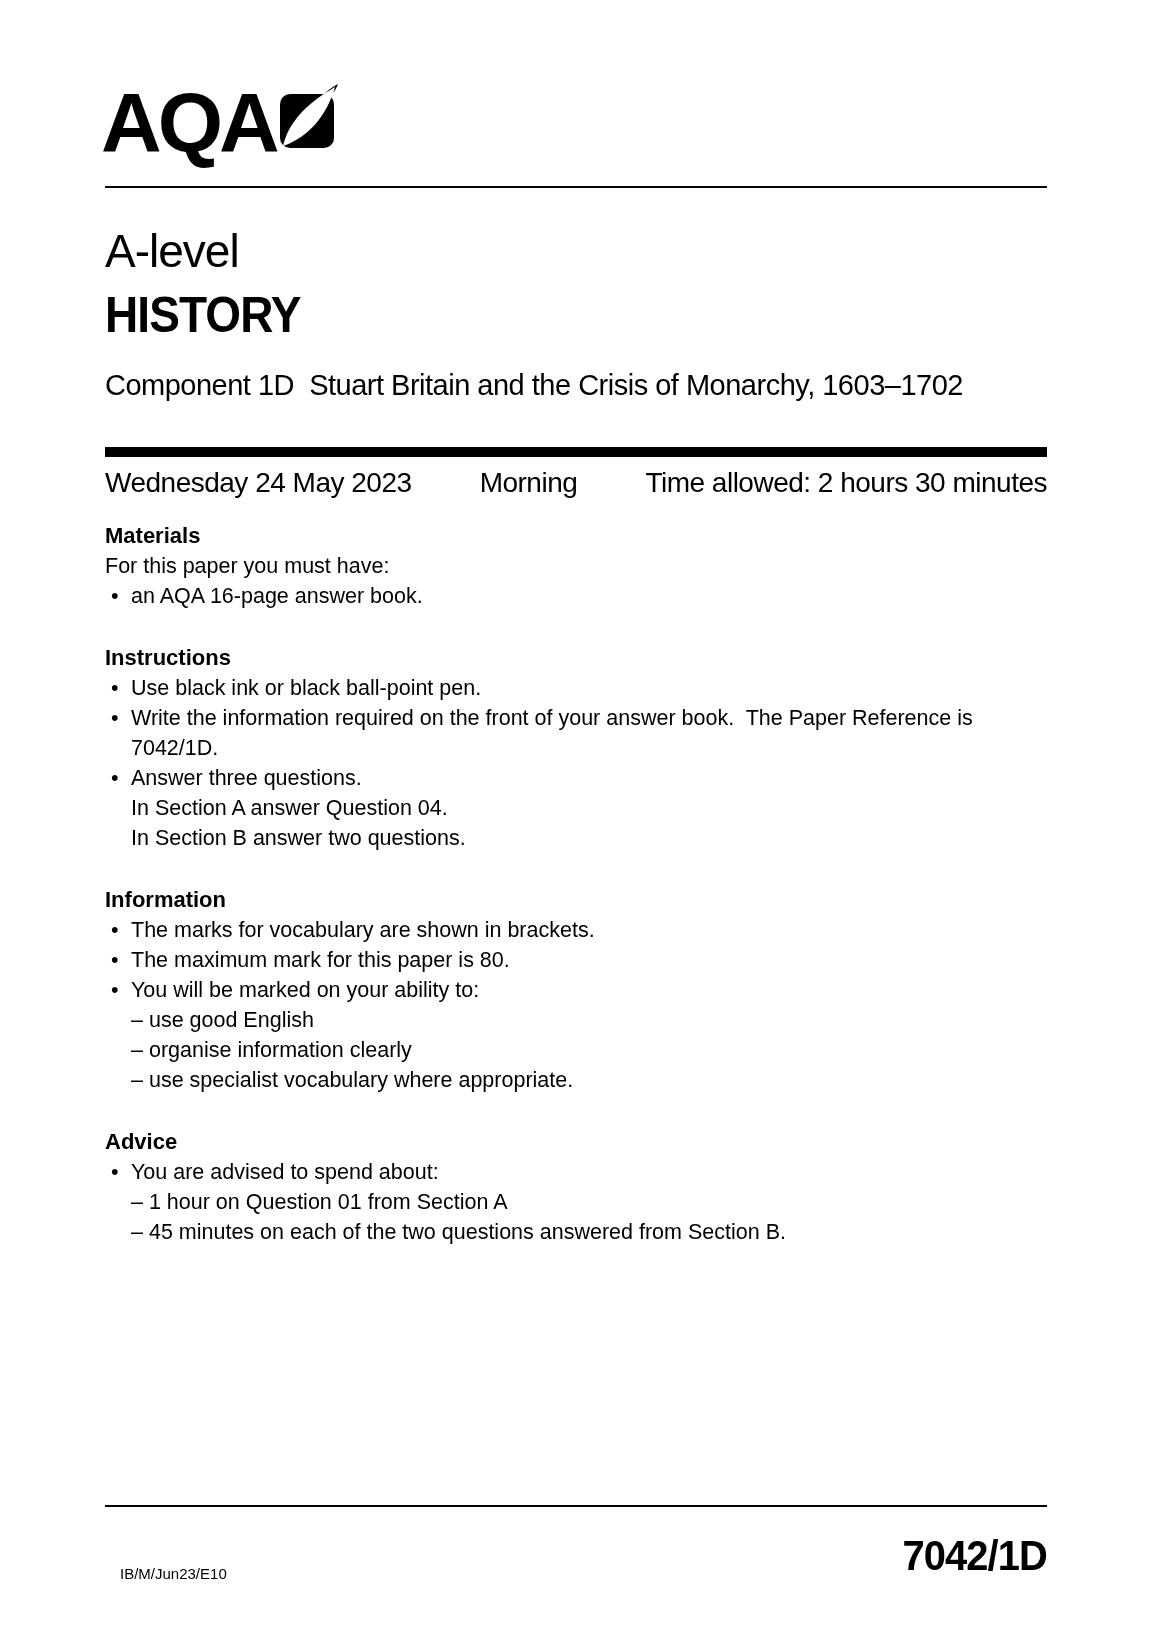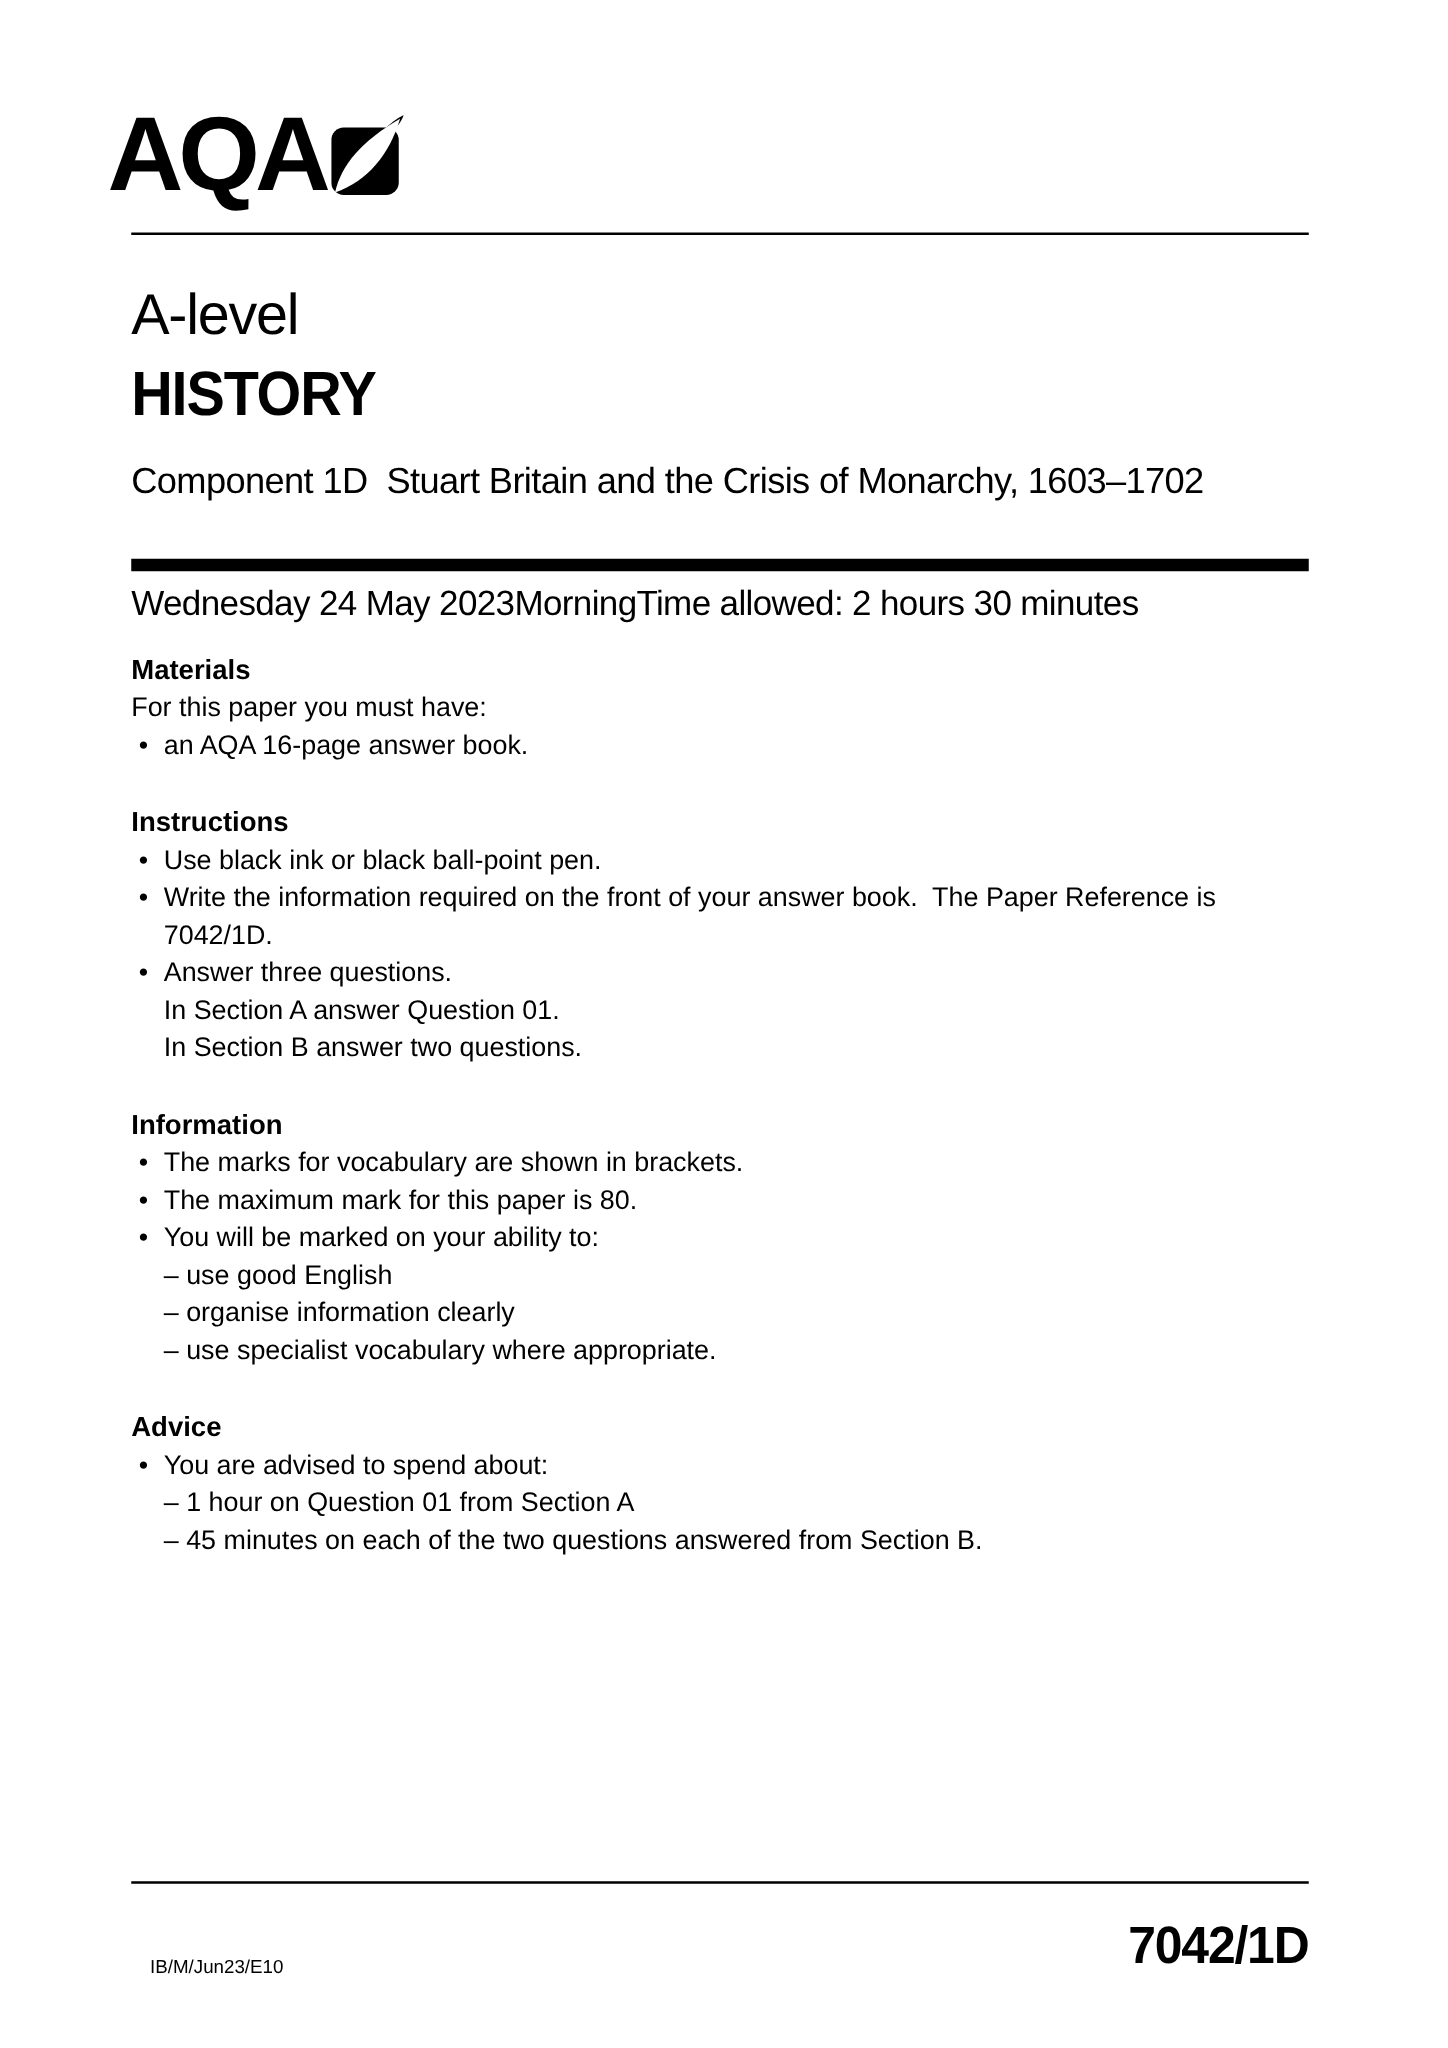"AQA" .logo-block { align-items: center -> flex-start; left: 86px -> 101px }
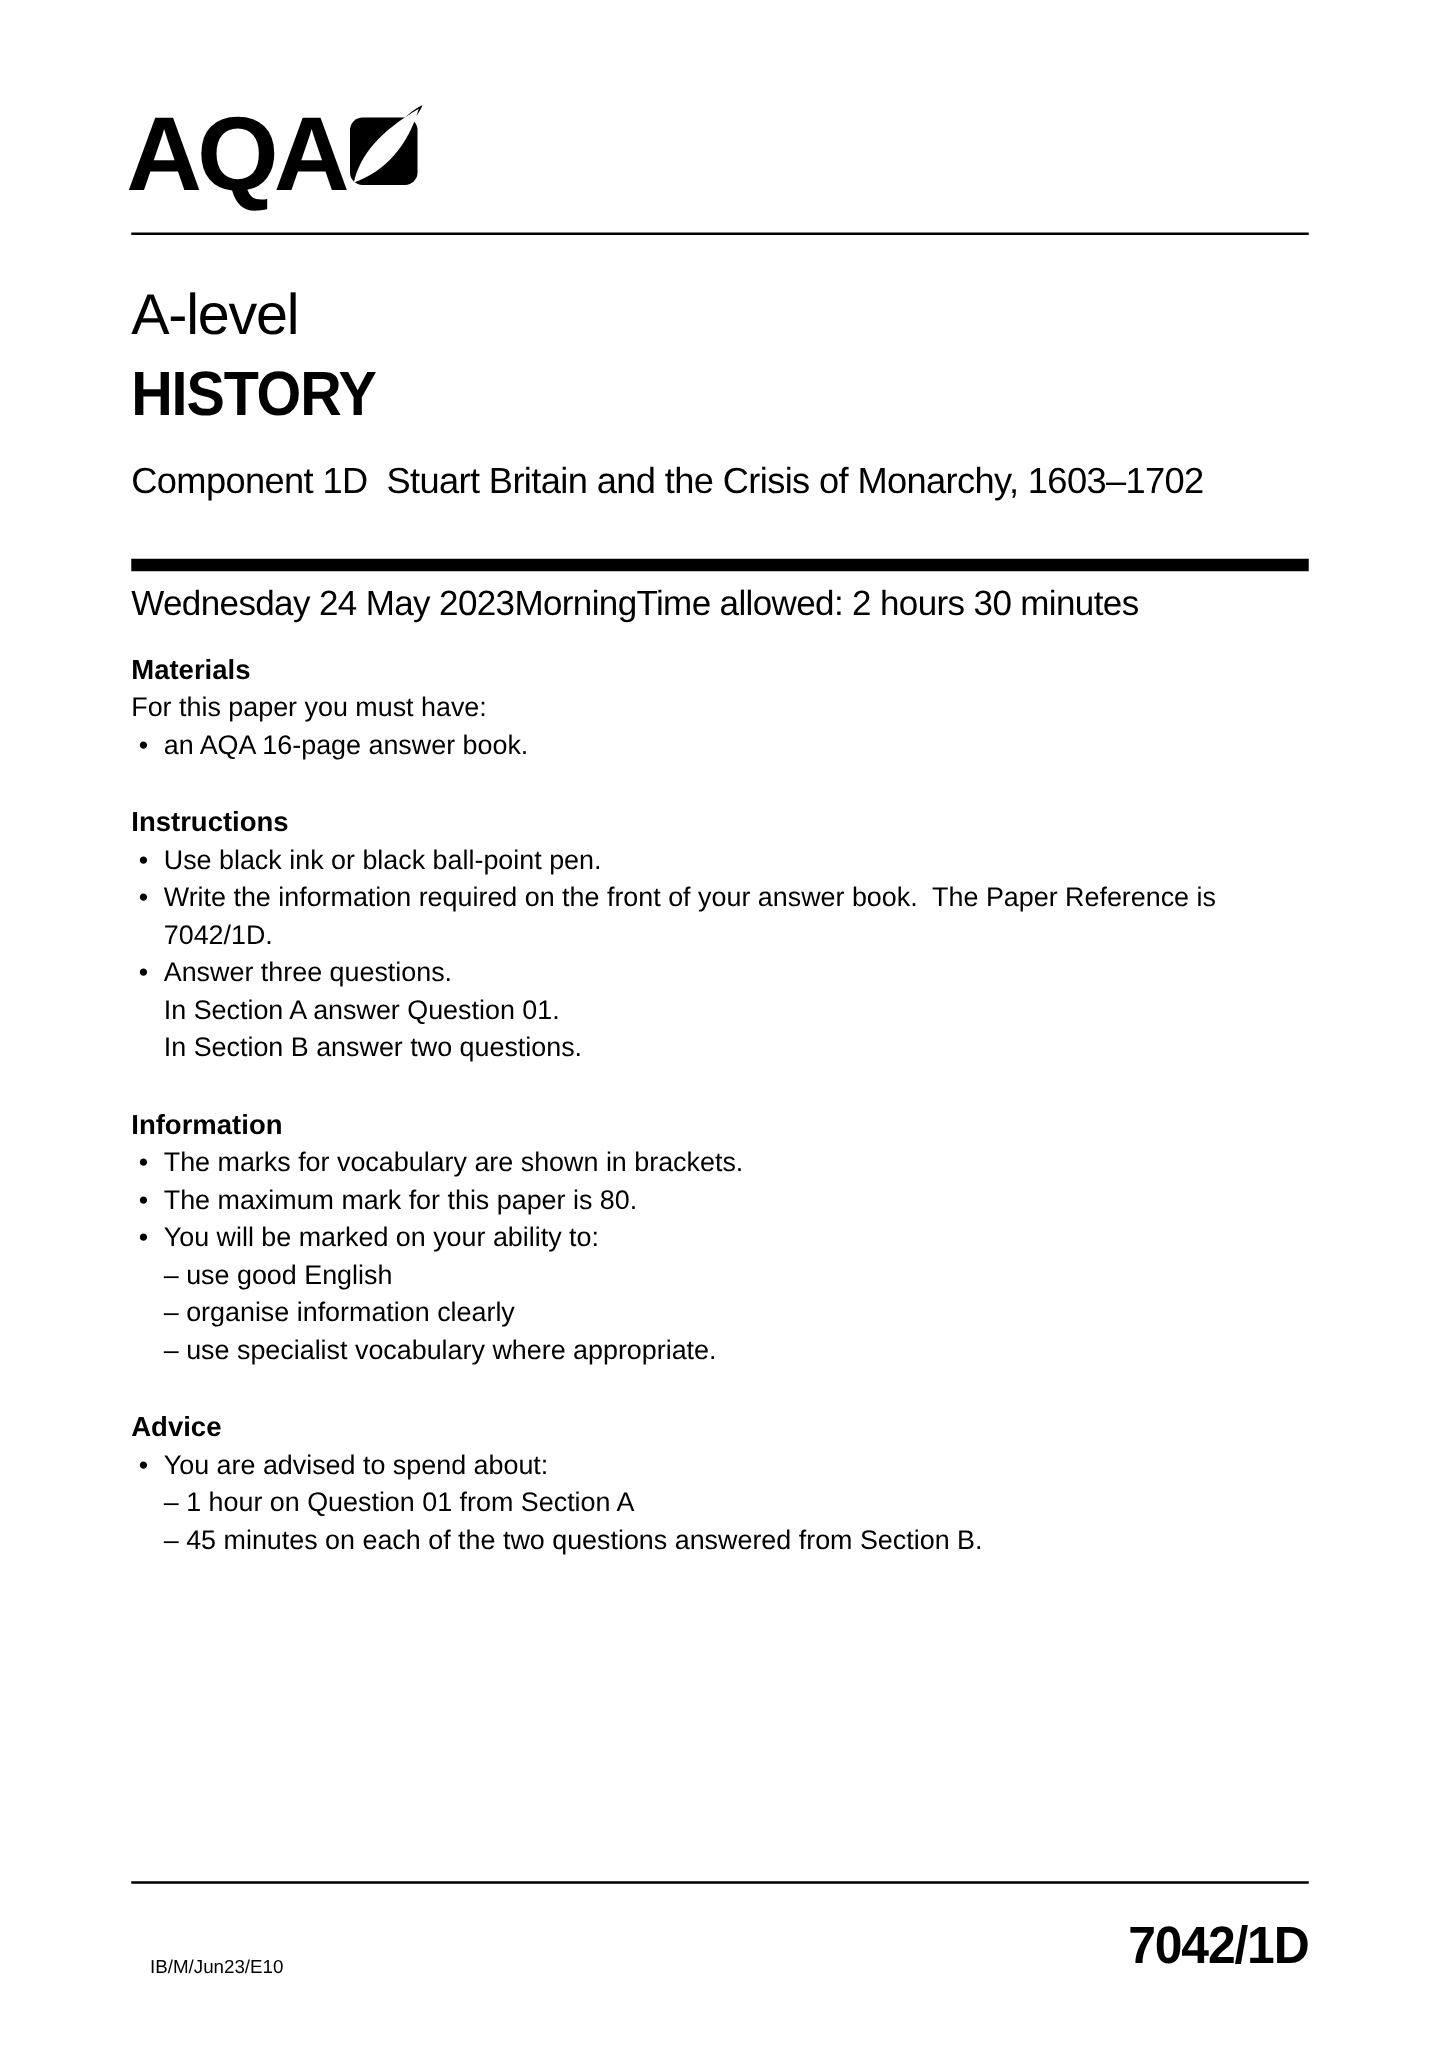"Wednesday 24 May 2023" .date-row { justify-content: none -> space-between }
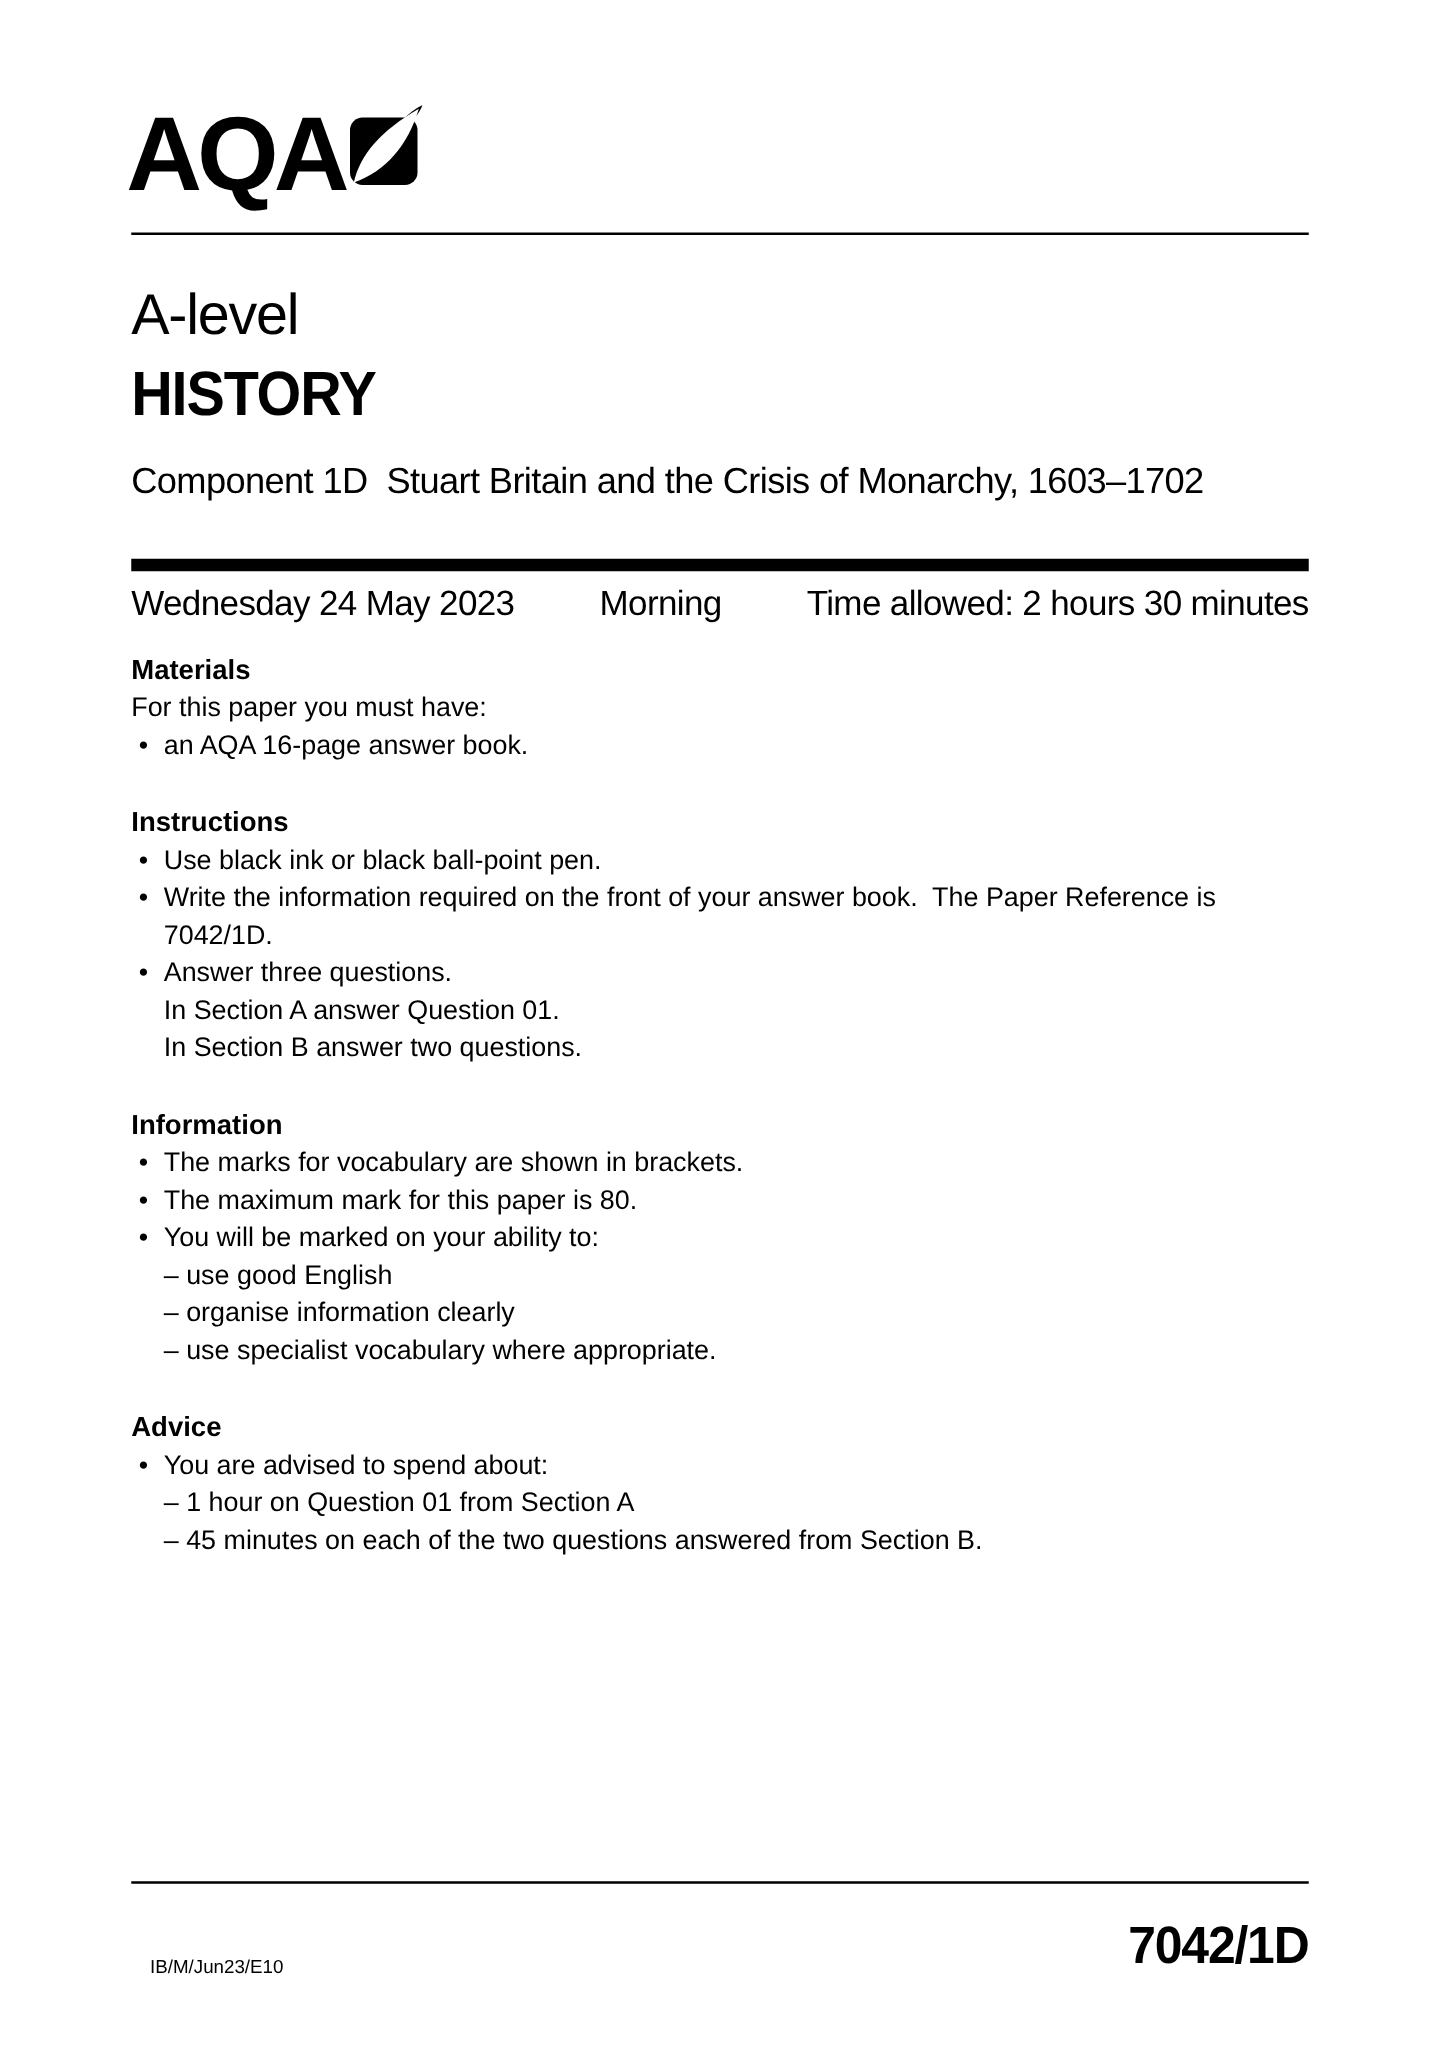"answer Question 01." span.seg { text: 01 -> 04 }
